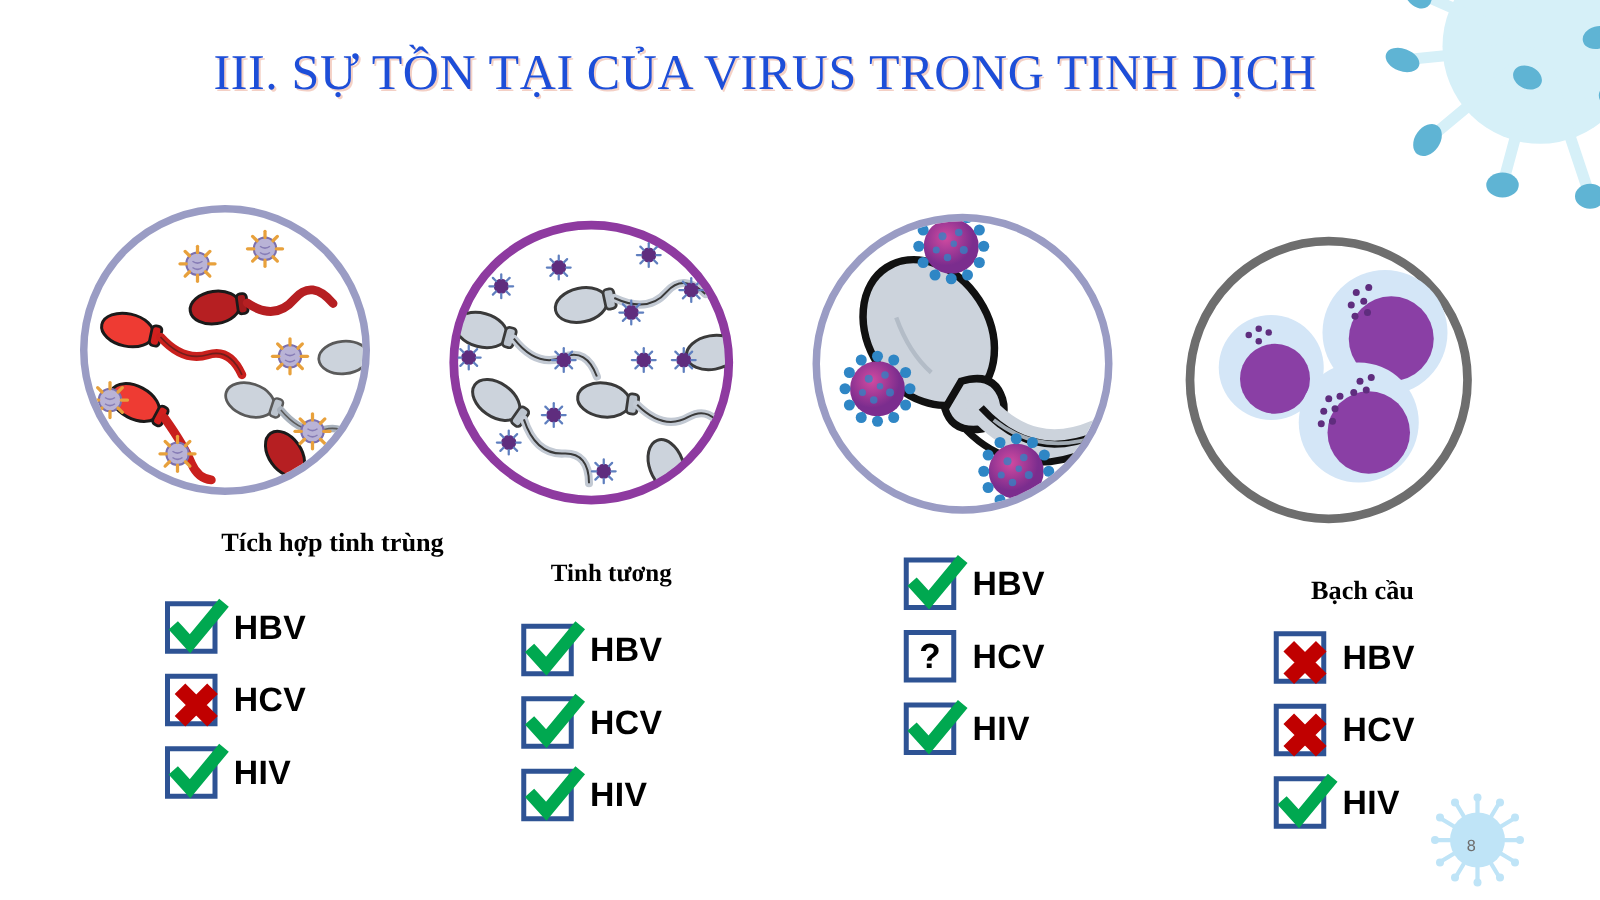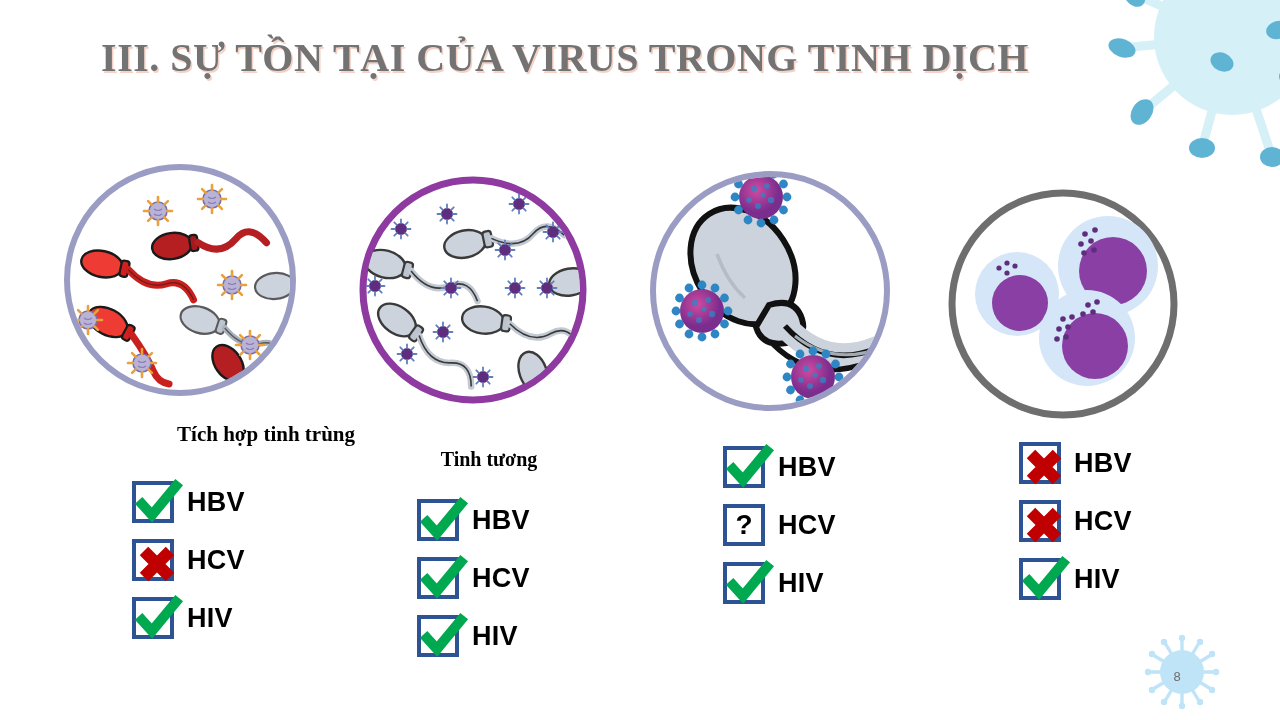"III. SỰ TỒN TẠI CỦA" .title { color: #737373 -> #1d4ed8; font-weight: bold -> normal; padding-left: none -> 47px }
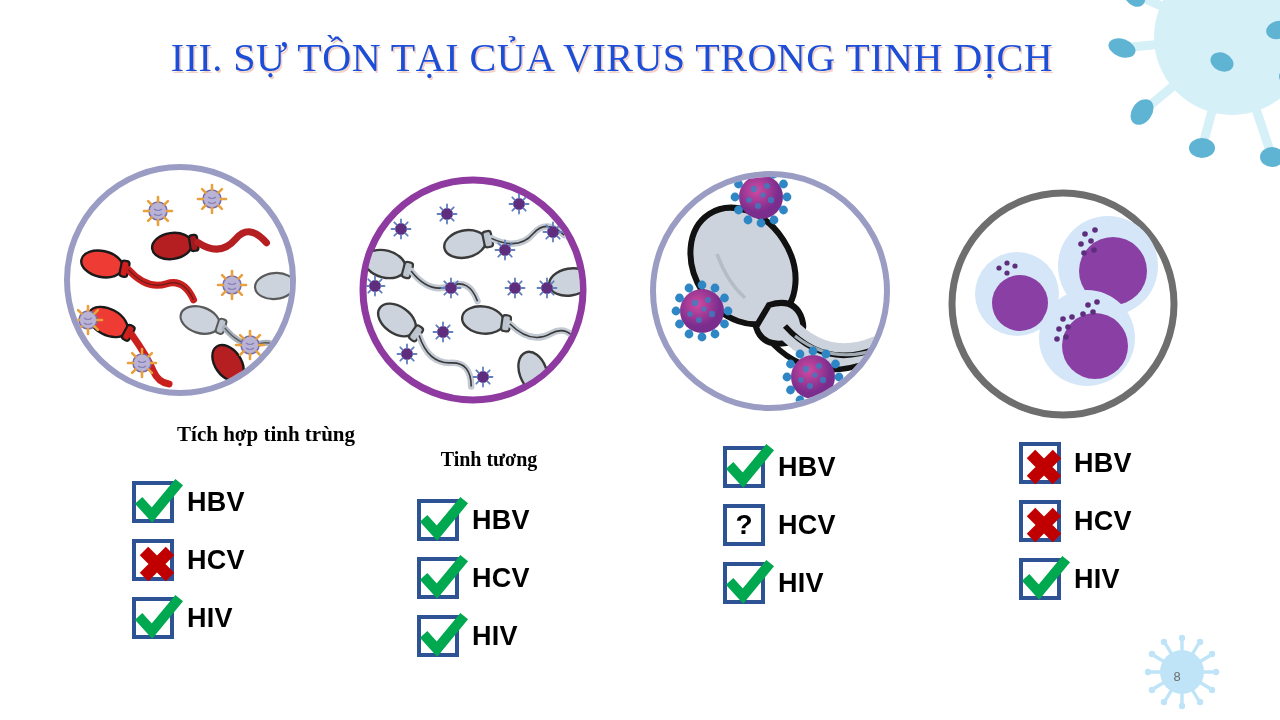"Bạch cầu" div.col-label { html: none -> <div>Bạch cầu</div> }
